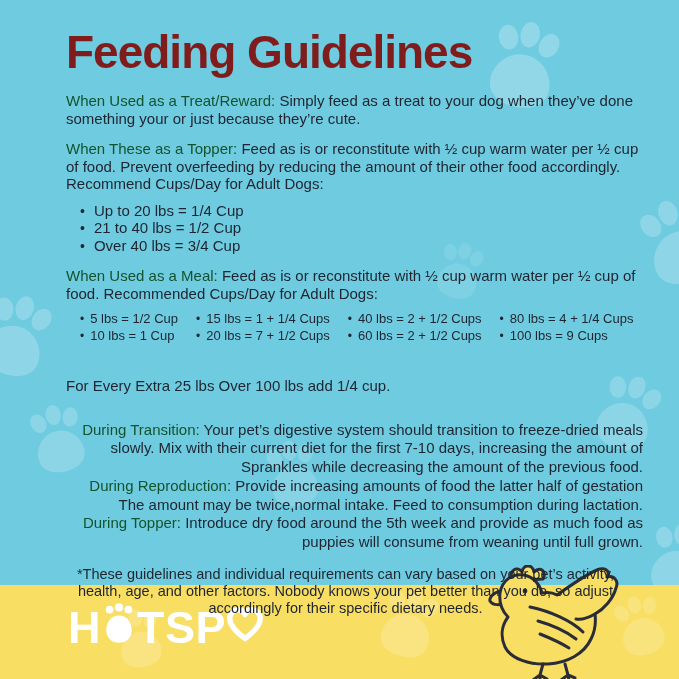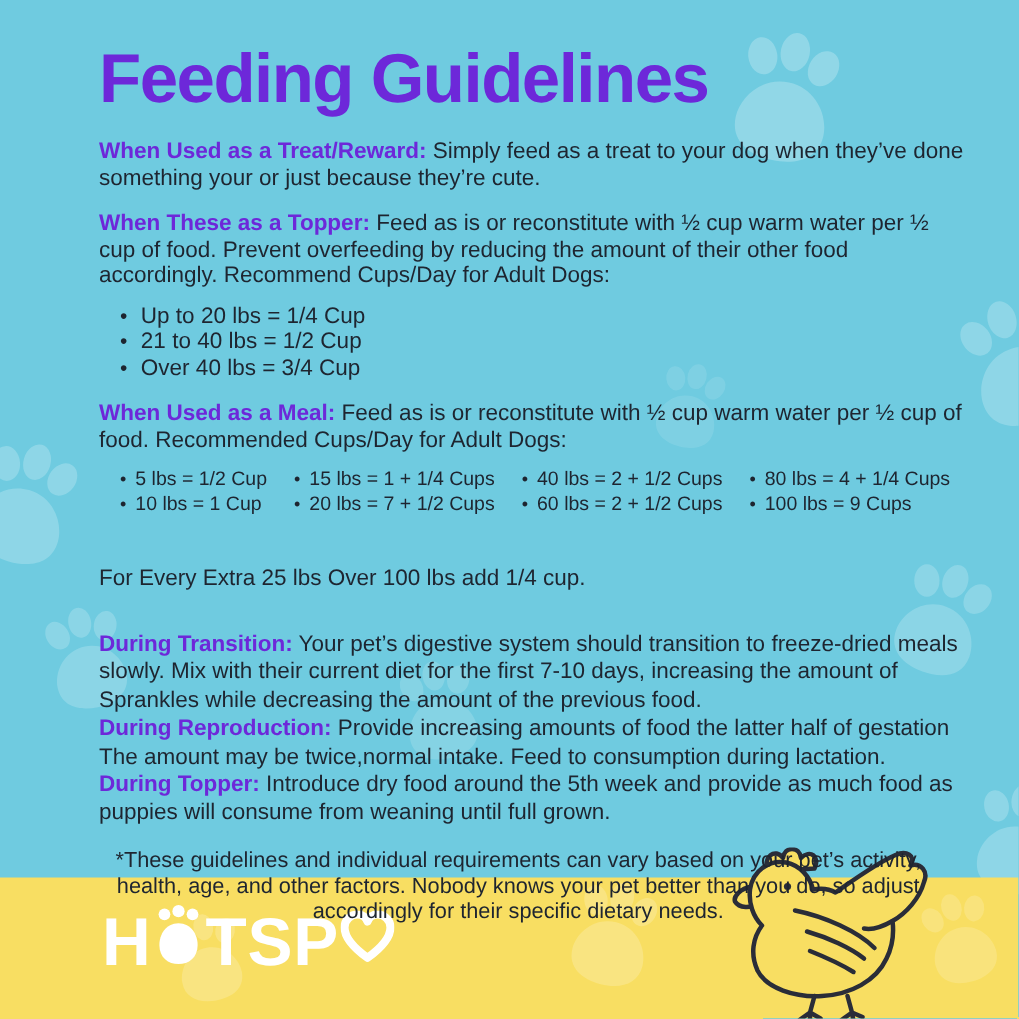"Feeding Guidelines" .title { color: #6d28d9 -> #7f1d1d }
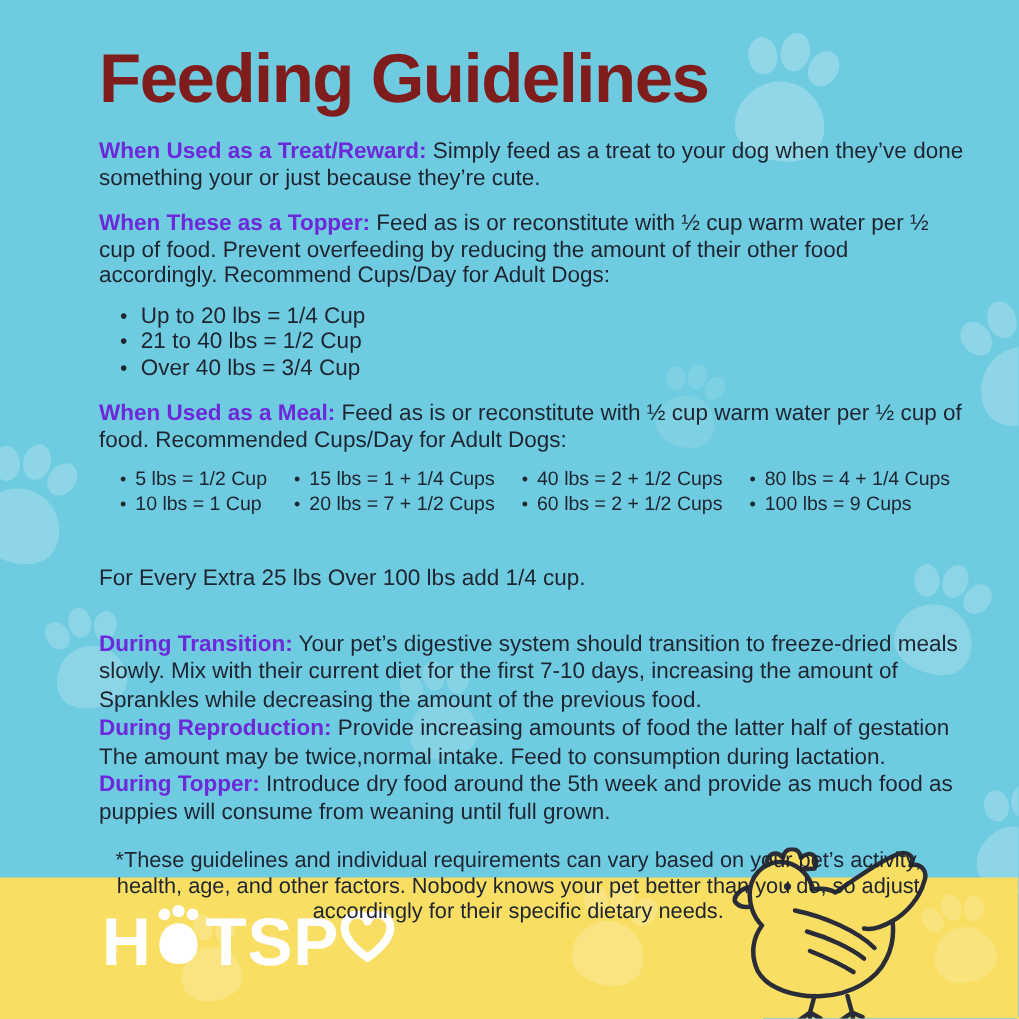"When Used as a Treat/Reward:" .lead { color: #6d28d9 -> #14532d; font-weight: bold -> normal }
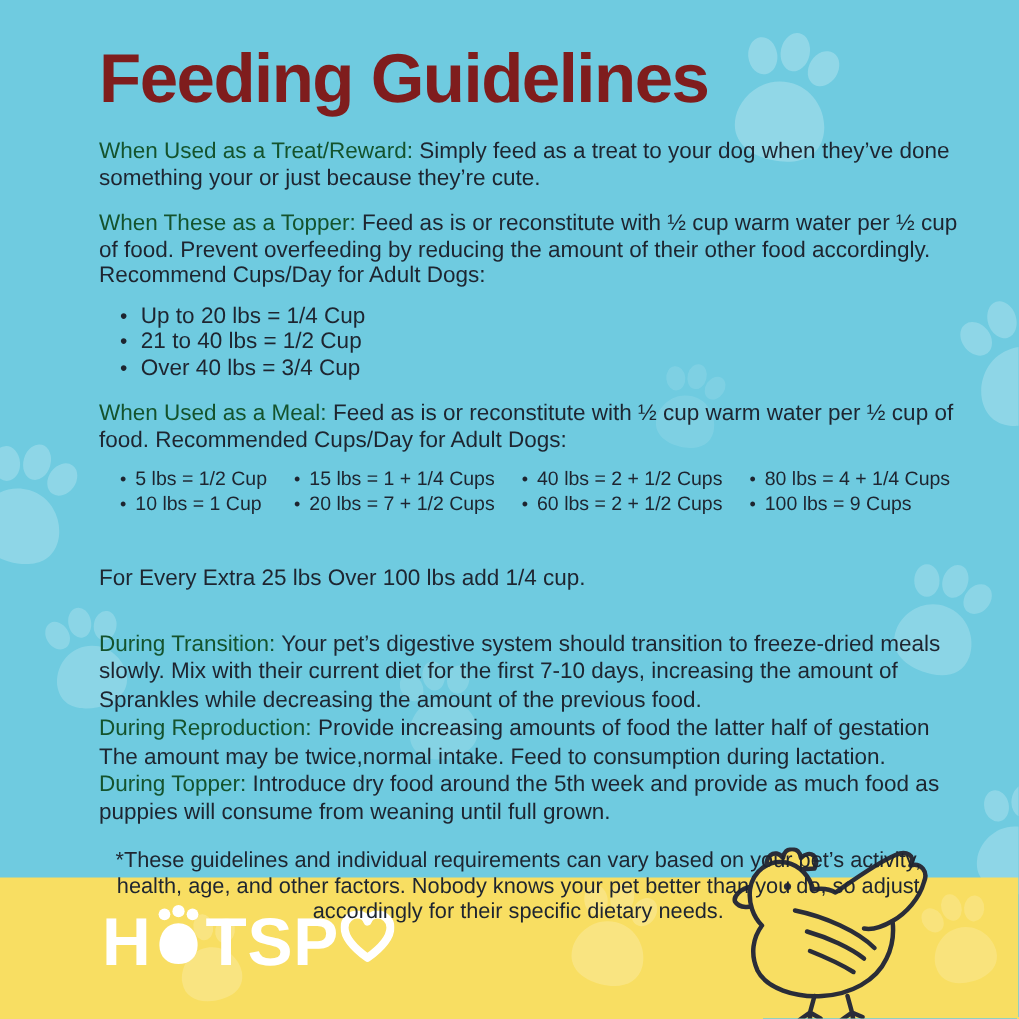"During Transition: Your pet’s digestive" .lower p { text-align: none -> right }
